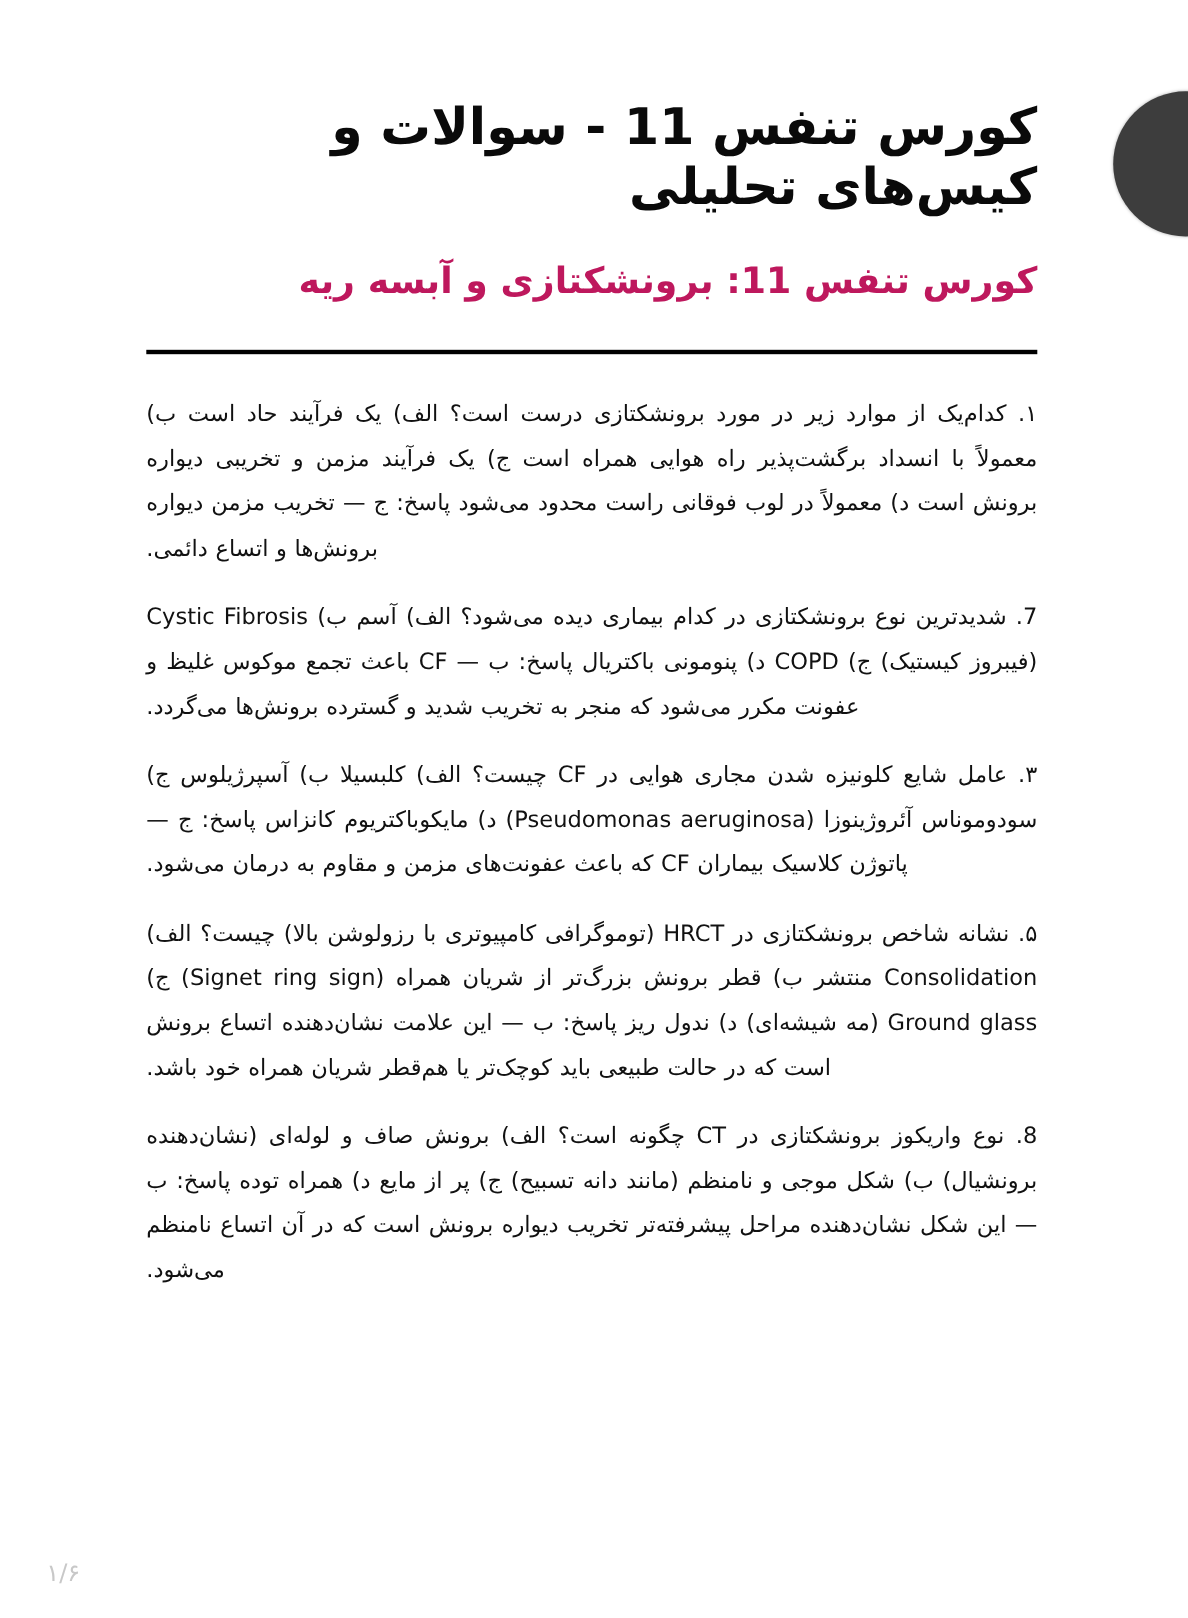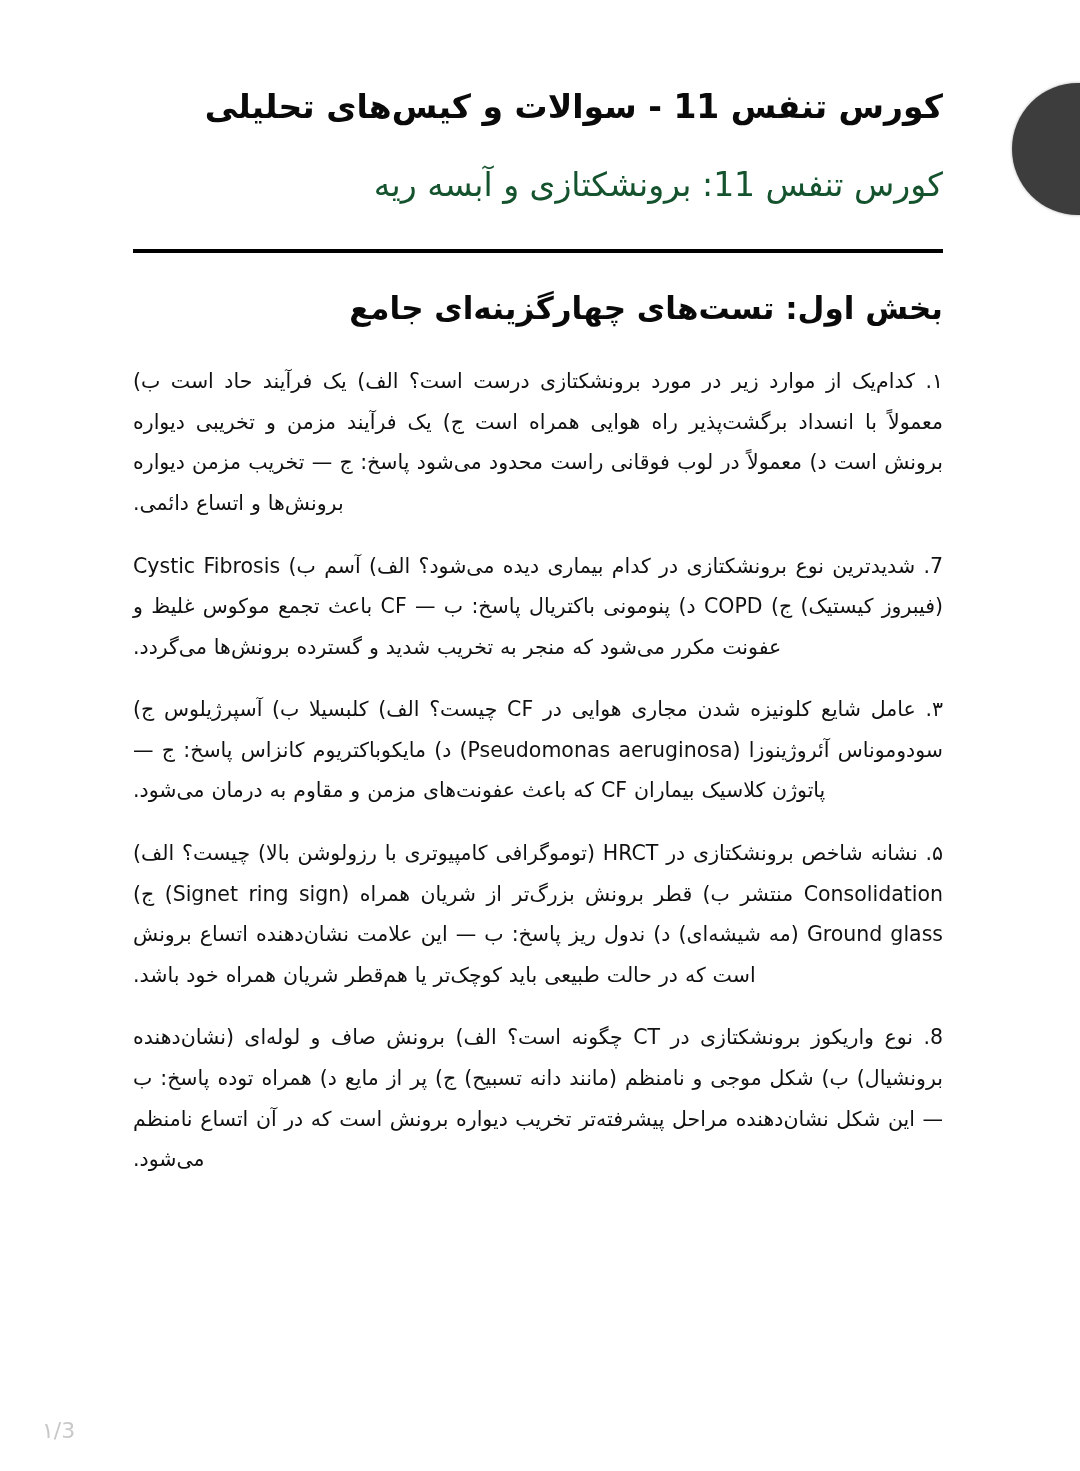"کورس تنفس 11 - سوالات" #doc-title { font-size: 33px -> 46px }
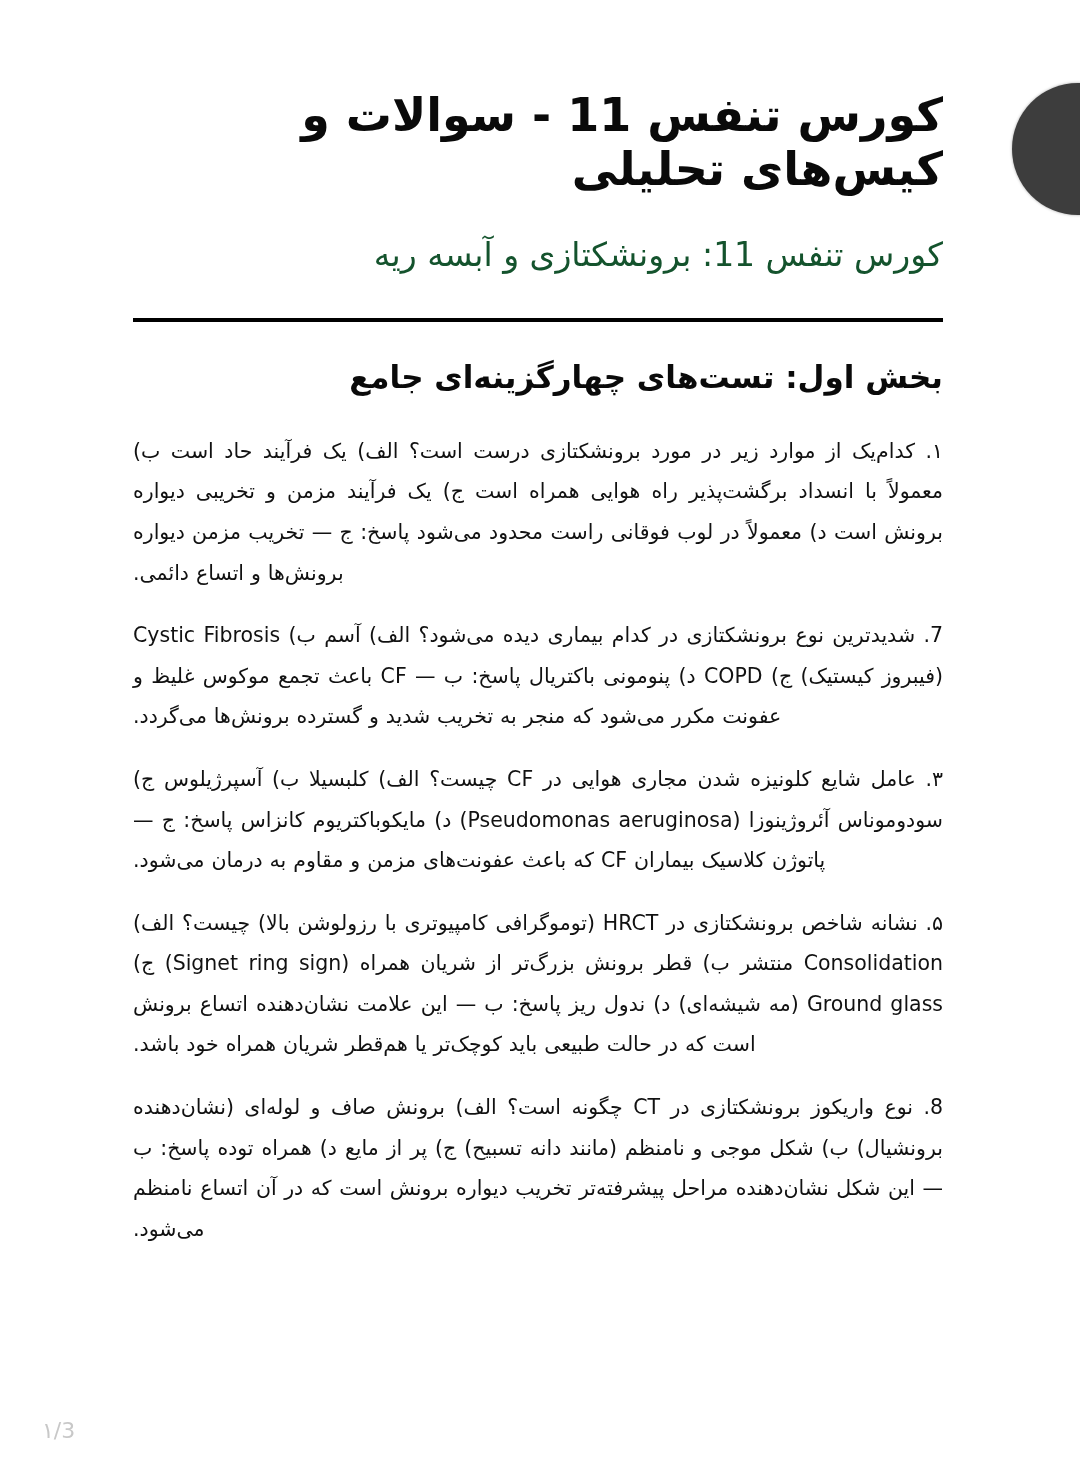"کورس تنفس 11: برونشکتازی و" #doc-subtitle { color: #14532d -> #be185d; font-weight: 400 -> 700 }
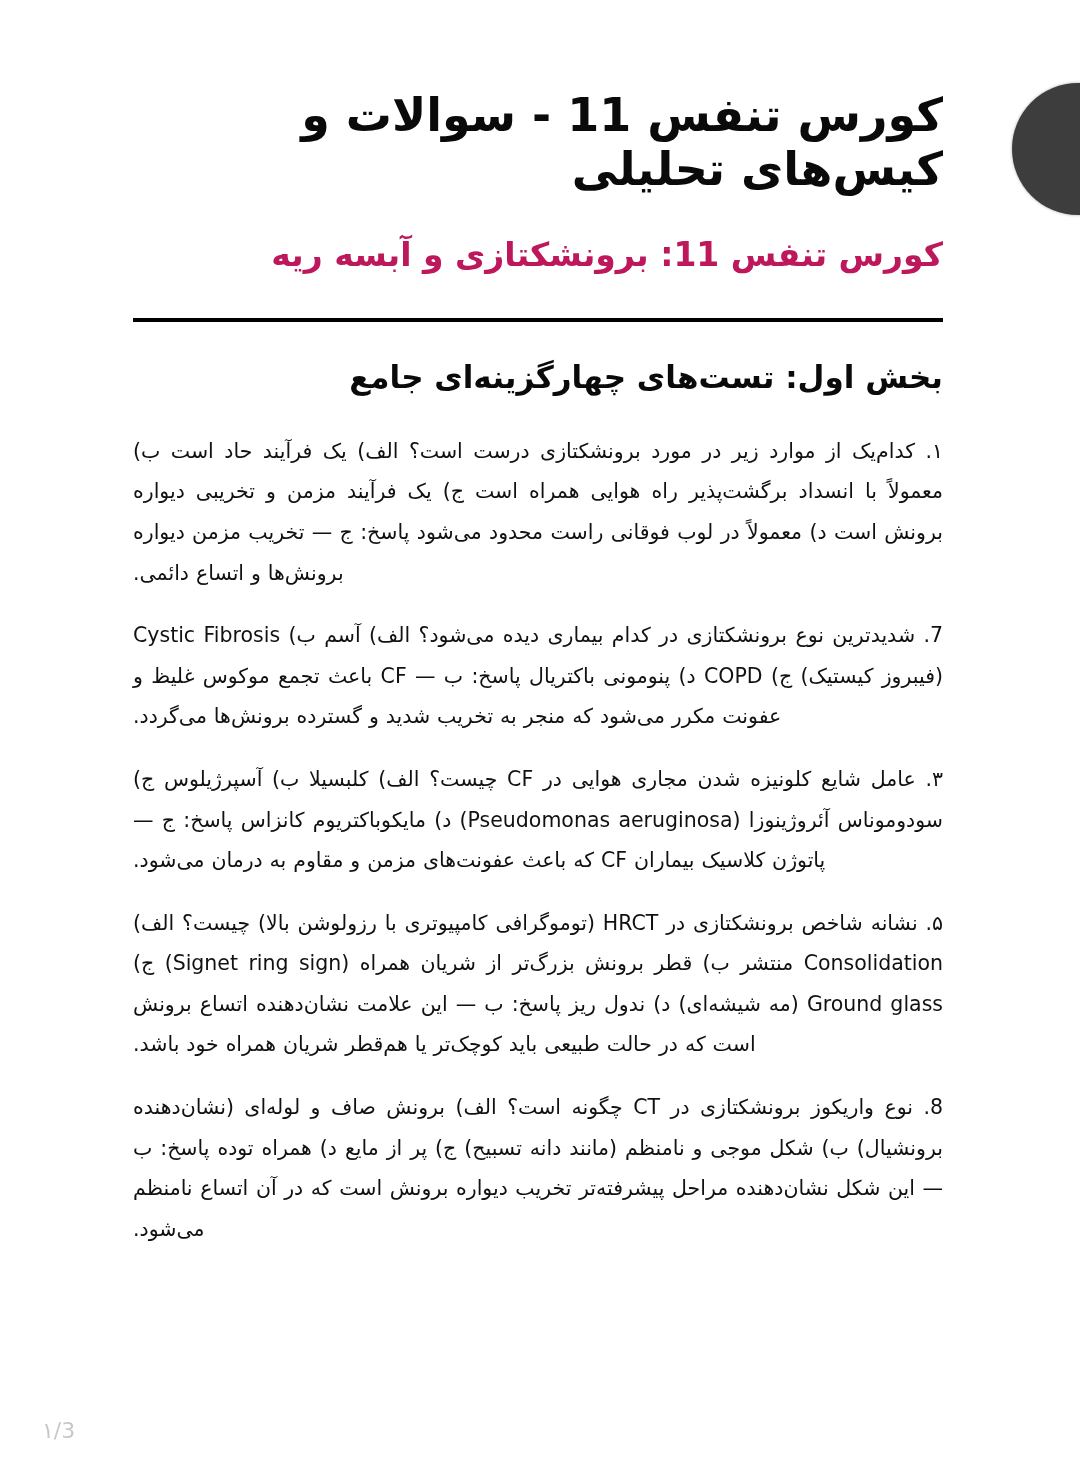"بخش اول: تست‌های چهارگزینه‌ای جامع" h3 { html: <h3>بخش اول: تست‌های چهارگزینه‌ای جامع</h3> -> none }
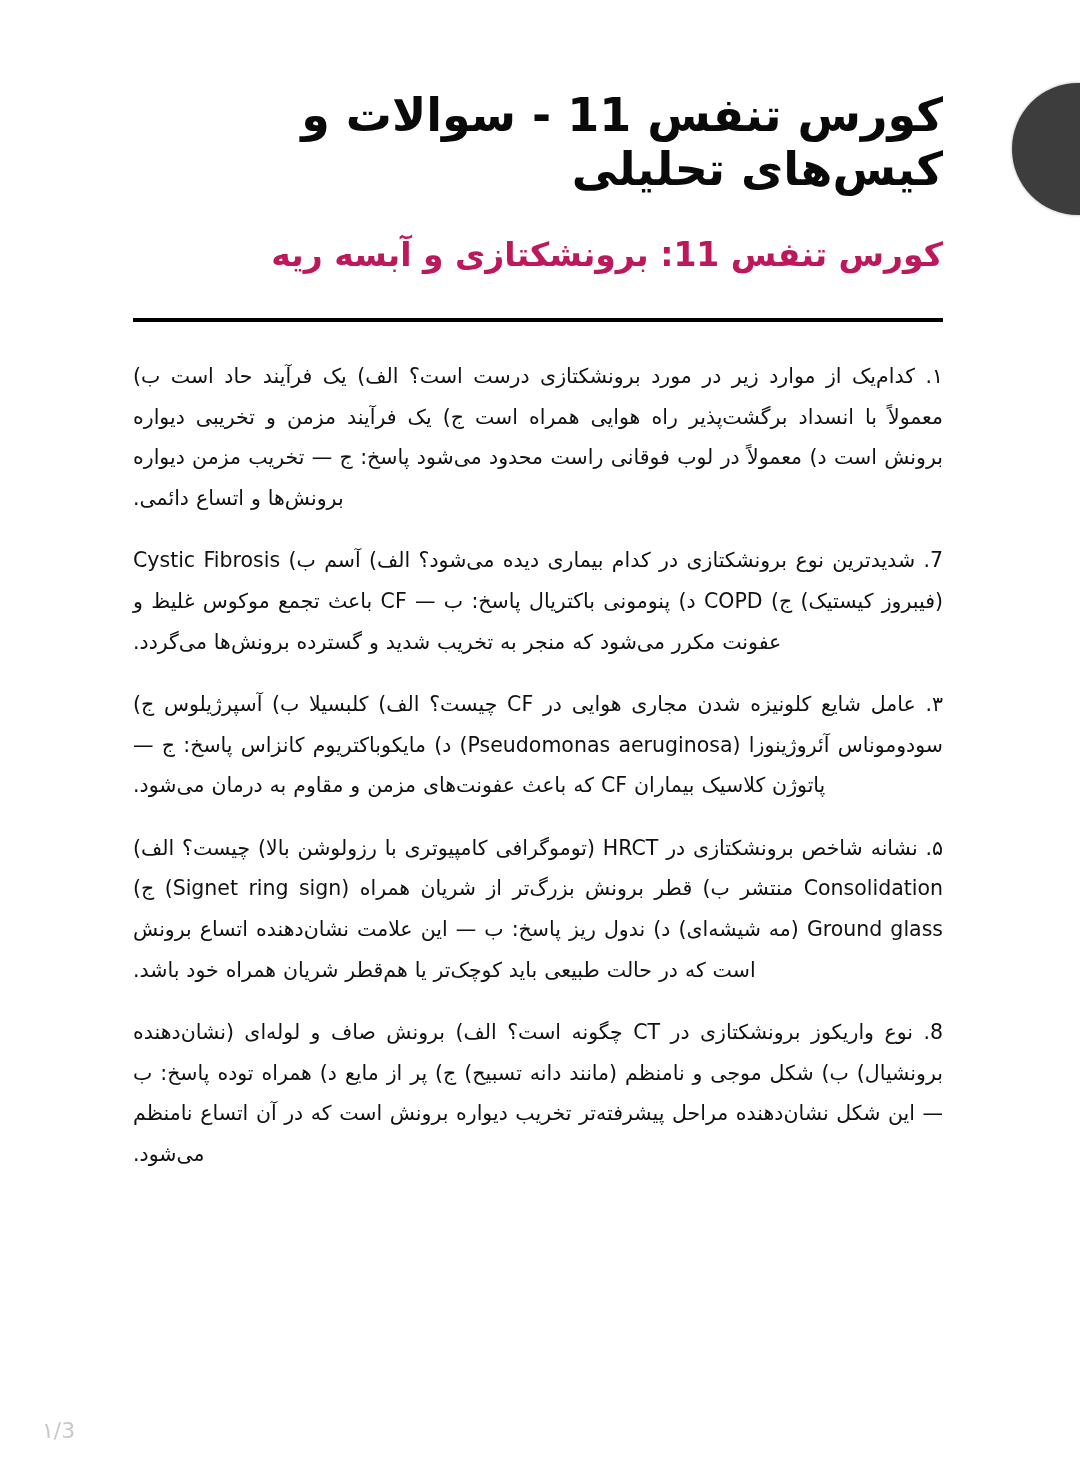"۱/3" div { text: ۱/3 -> ۱/۶ }
